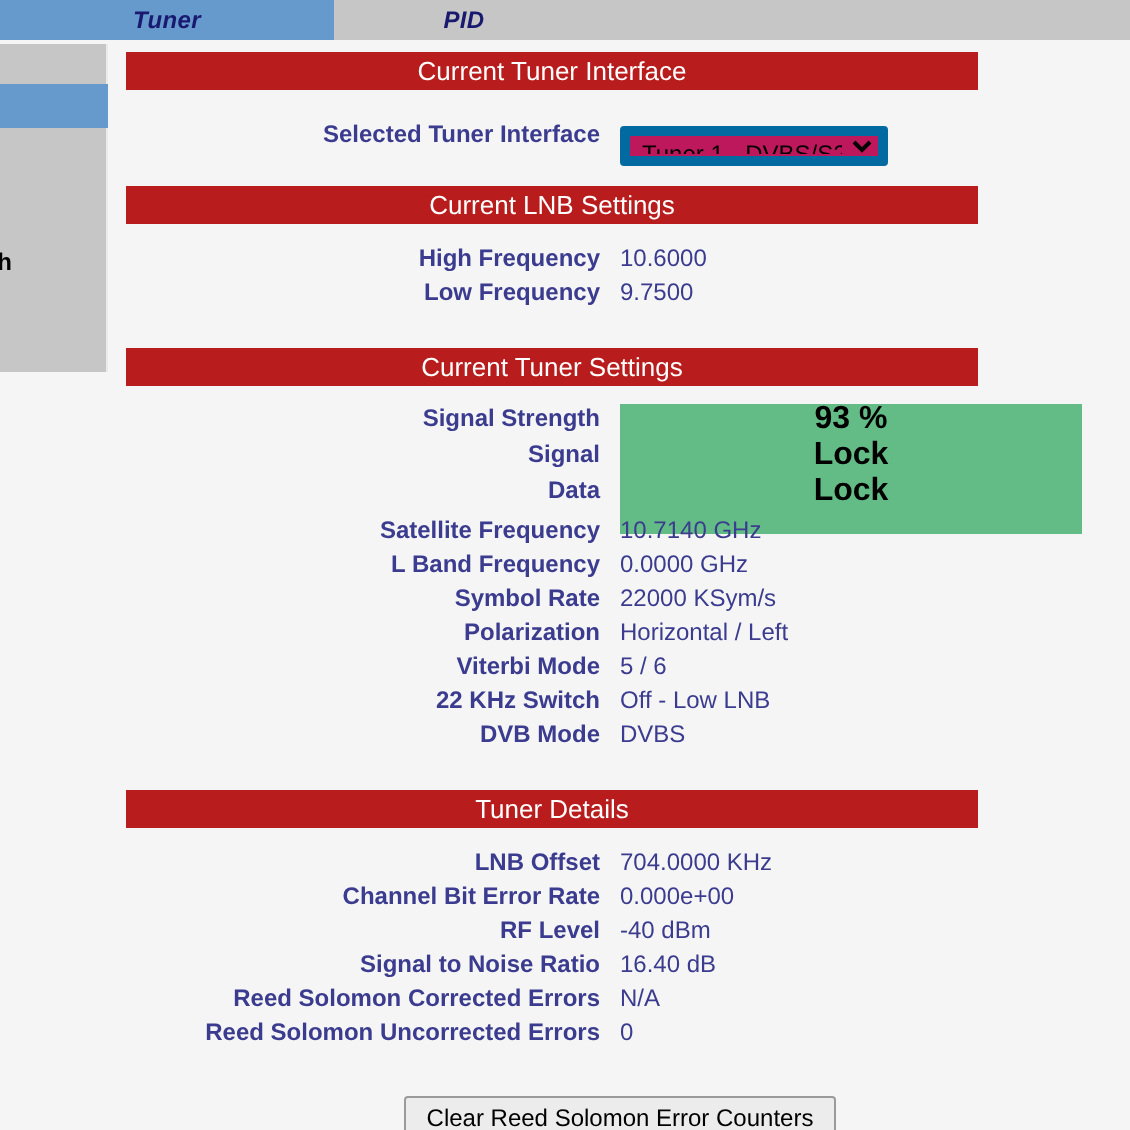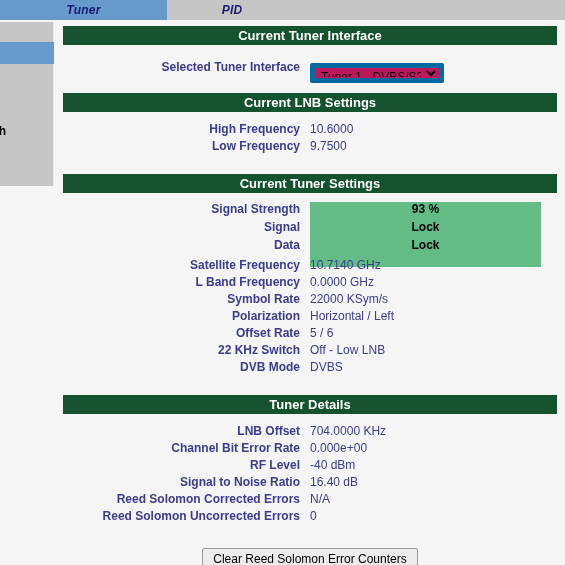"Current Tuner Interface" .sect-head { background: #14532d -> #b91c1c; font-weight: bold -> normal; width: 494px -> 426px }
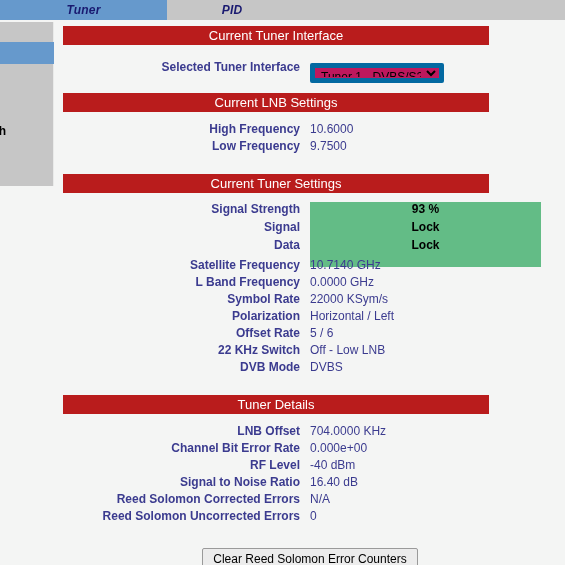"93 %" .bar { font-size: 12px -> 16px }
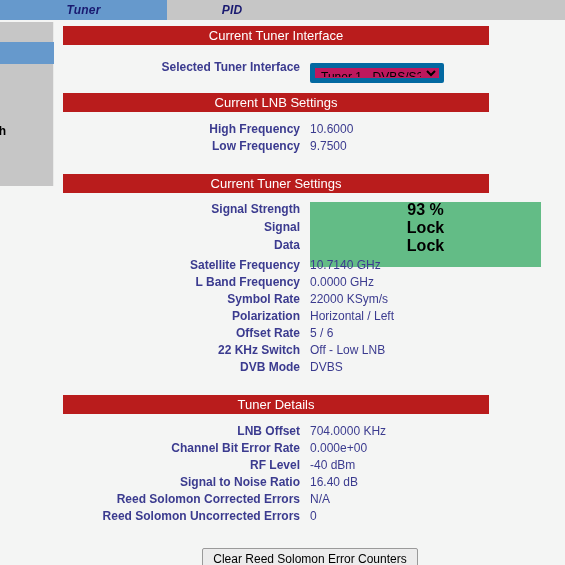"Offset Rate" div.lbl { text: Offset Rate -> Viterbi Mode }
